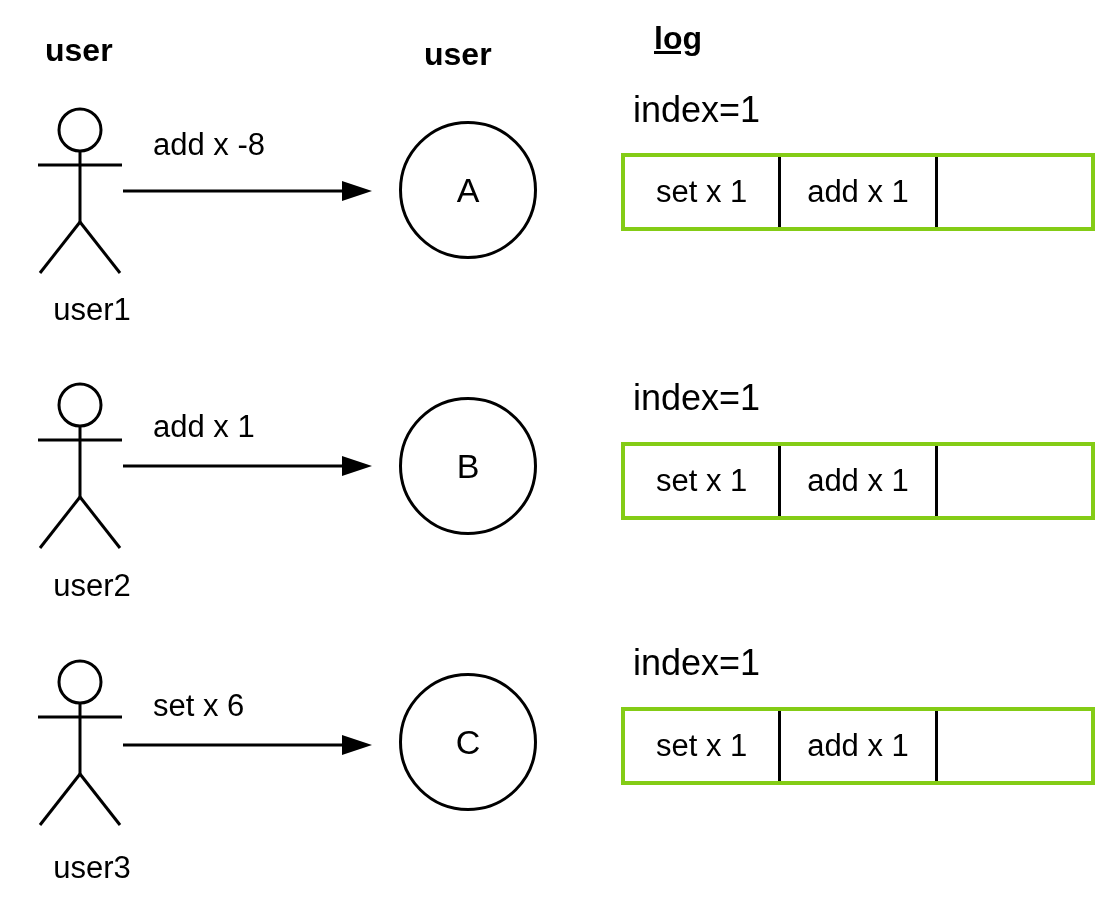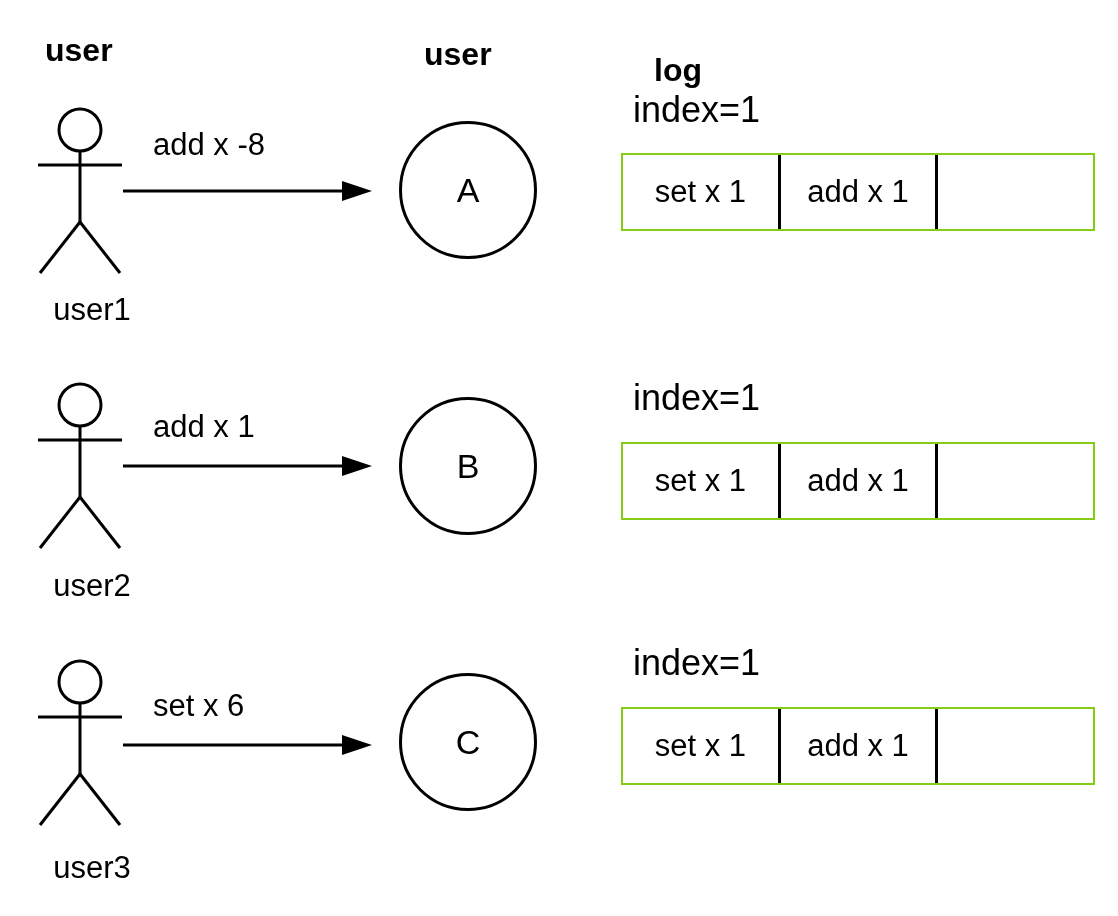"log" #hdr-log { text-decoration: none -> underline; top: 52px -> 20px }
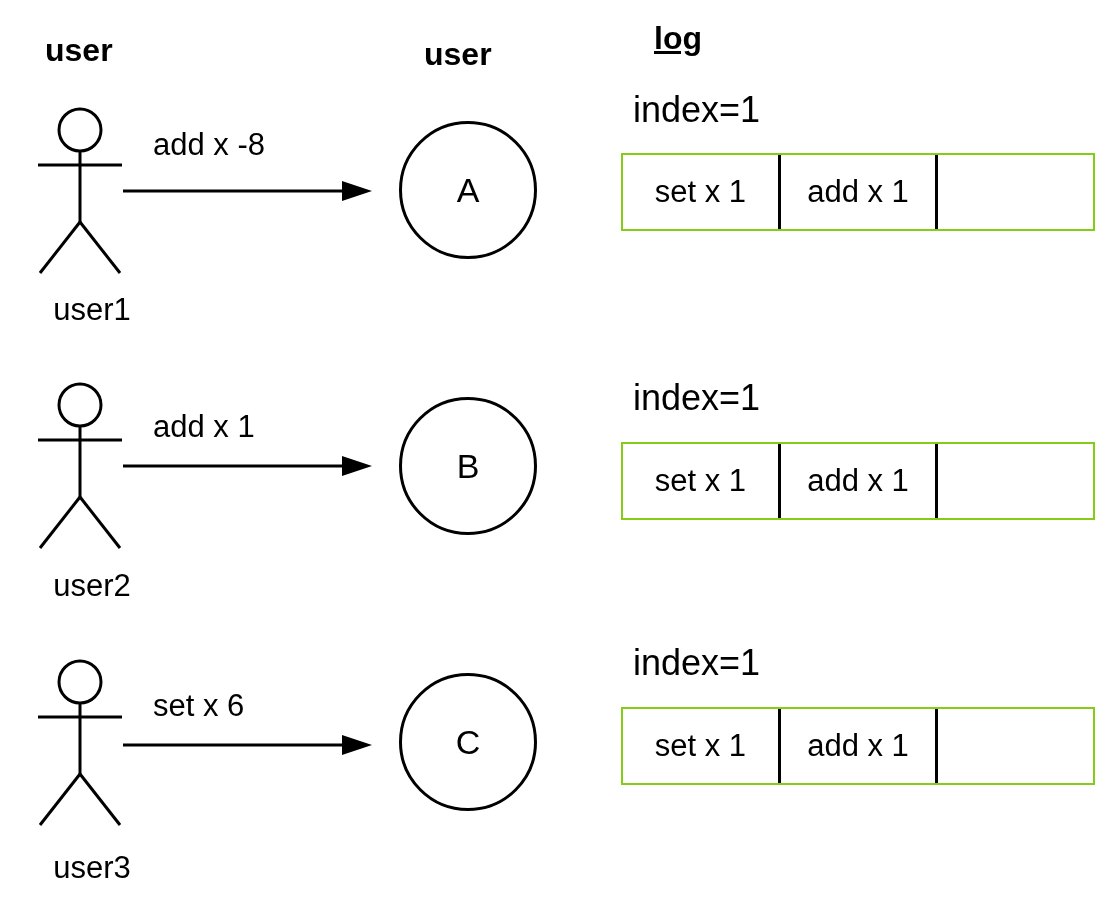"set x 1" .logtable { border: 2px solid #84cc16 -> 4px solid #84cc16 }
